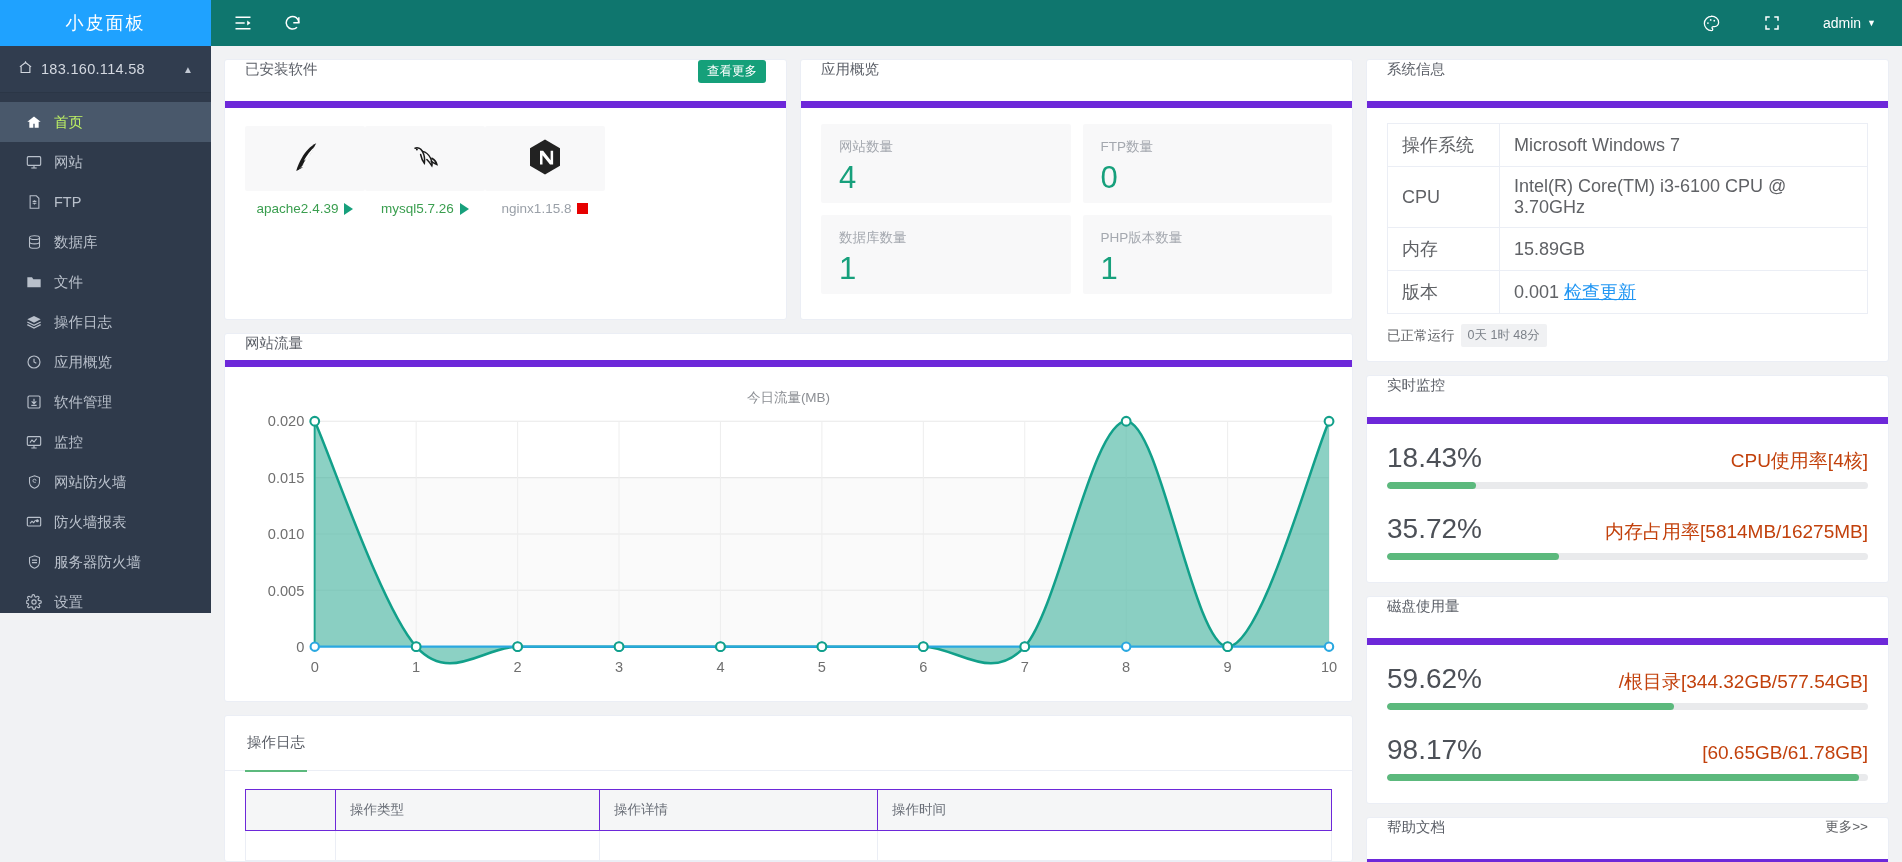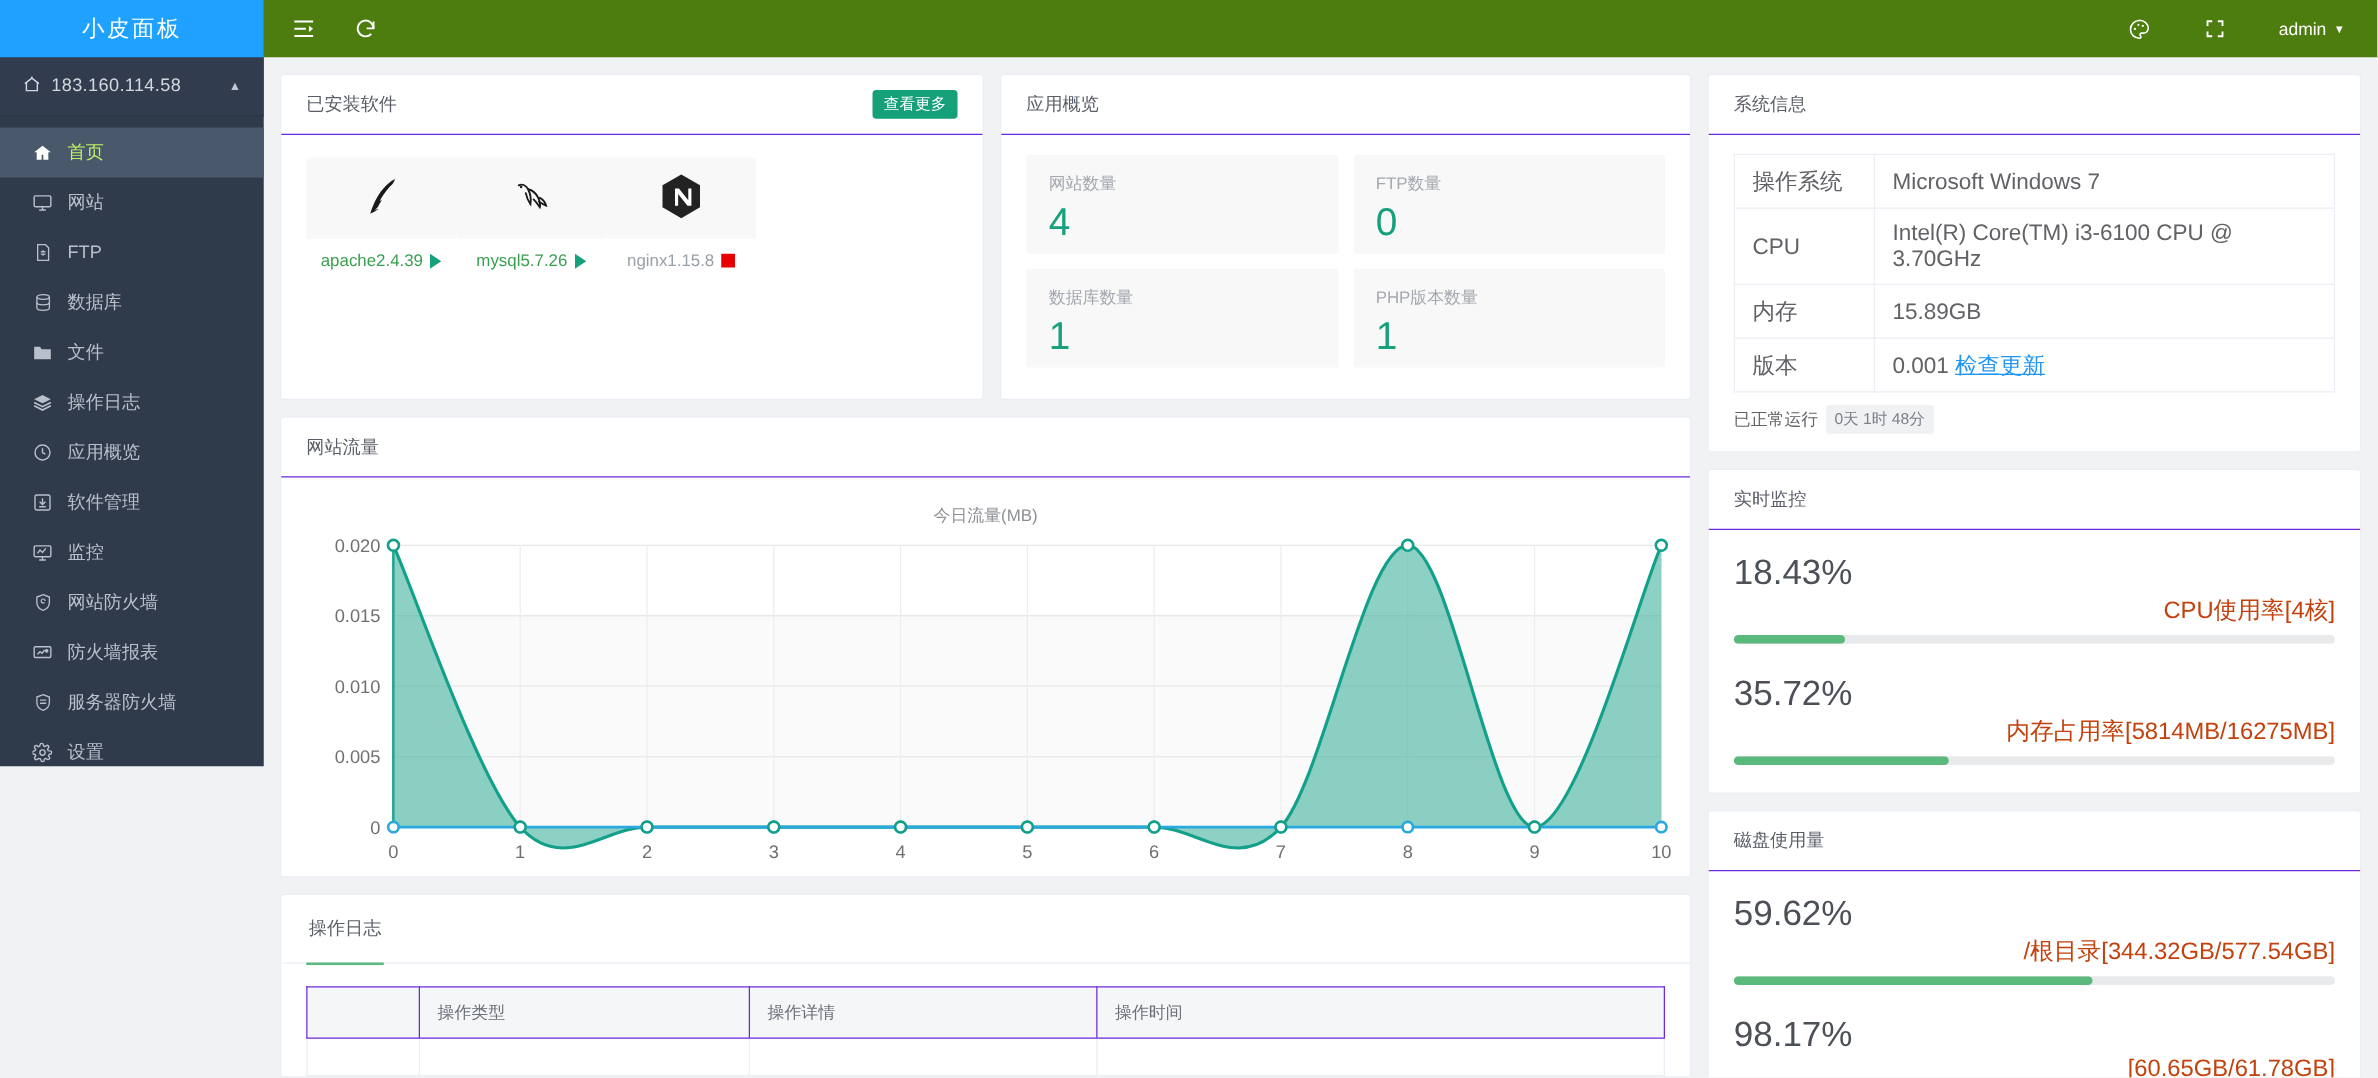"admin" .topbar { background: #4d7c0f -> #0f766e }
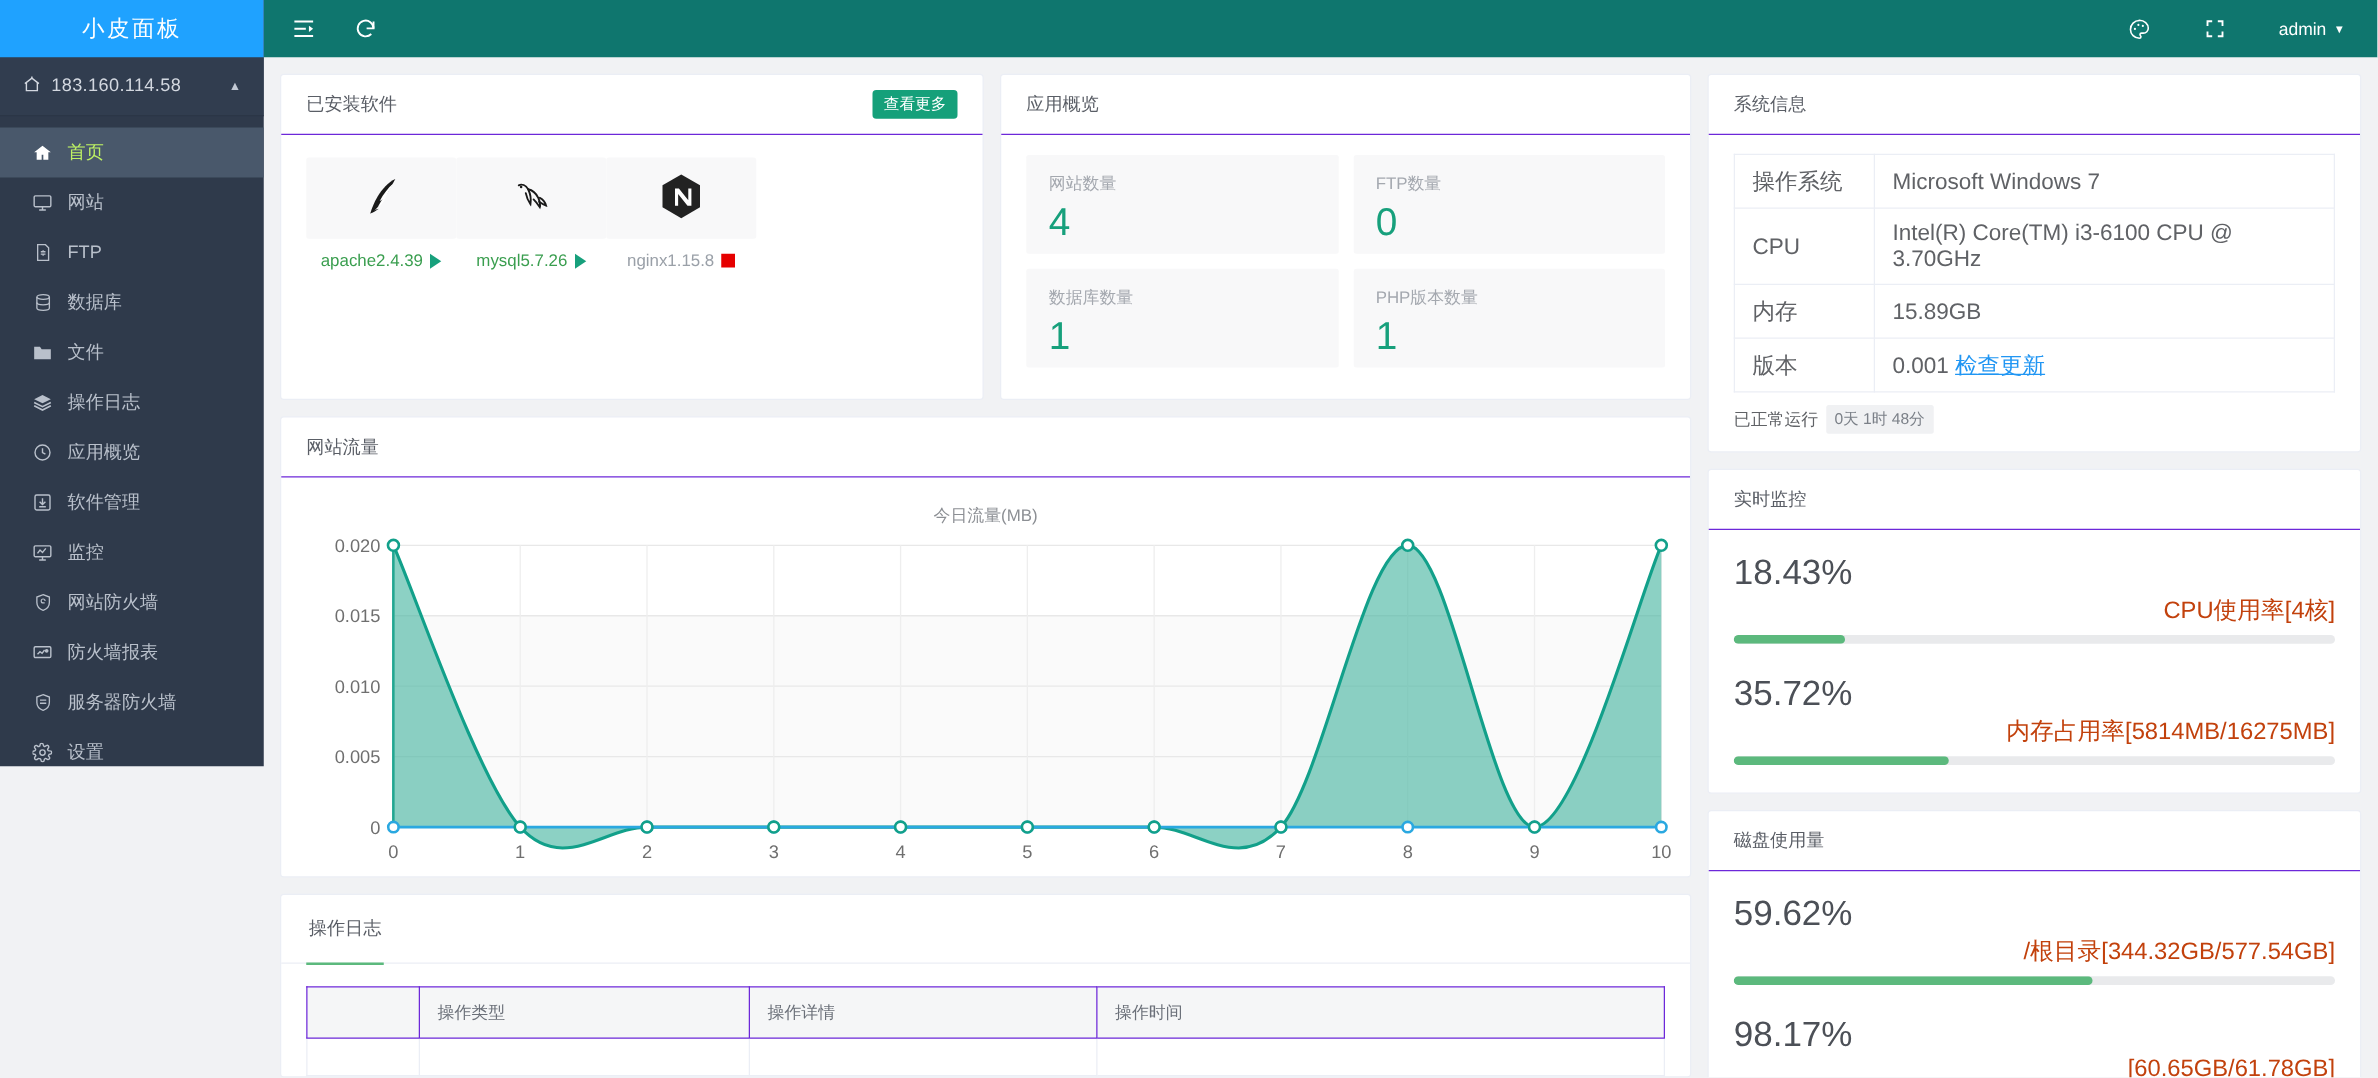"已安装软件" .card-head { align-items: center -> flex-start; border-bottom: 1px solid #6d28d9 -> 7px solid #6d28d9; padding: 16px 20px -> 0 20px }
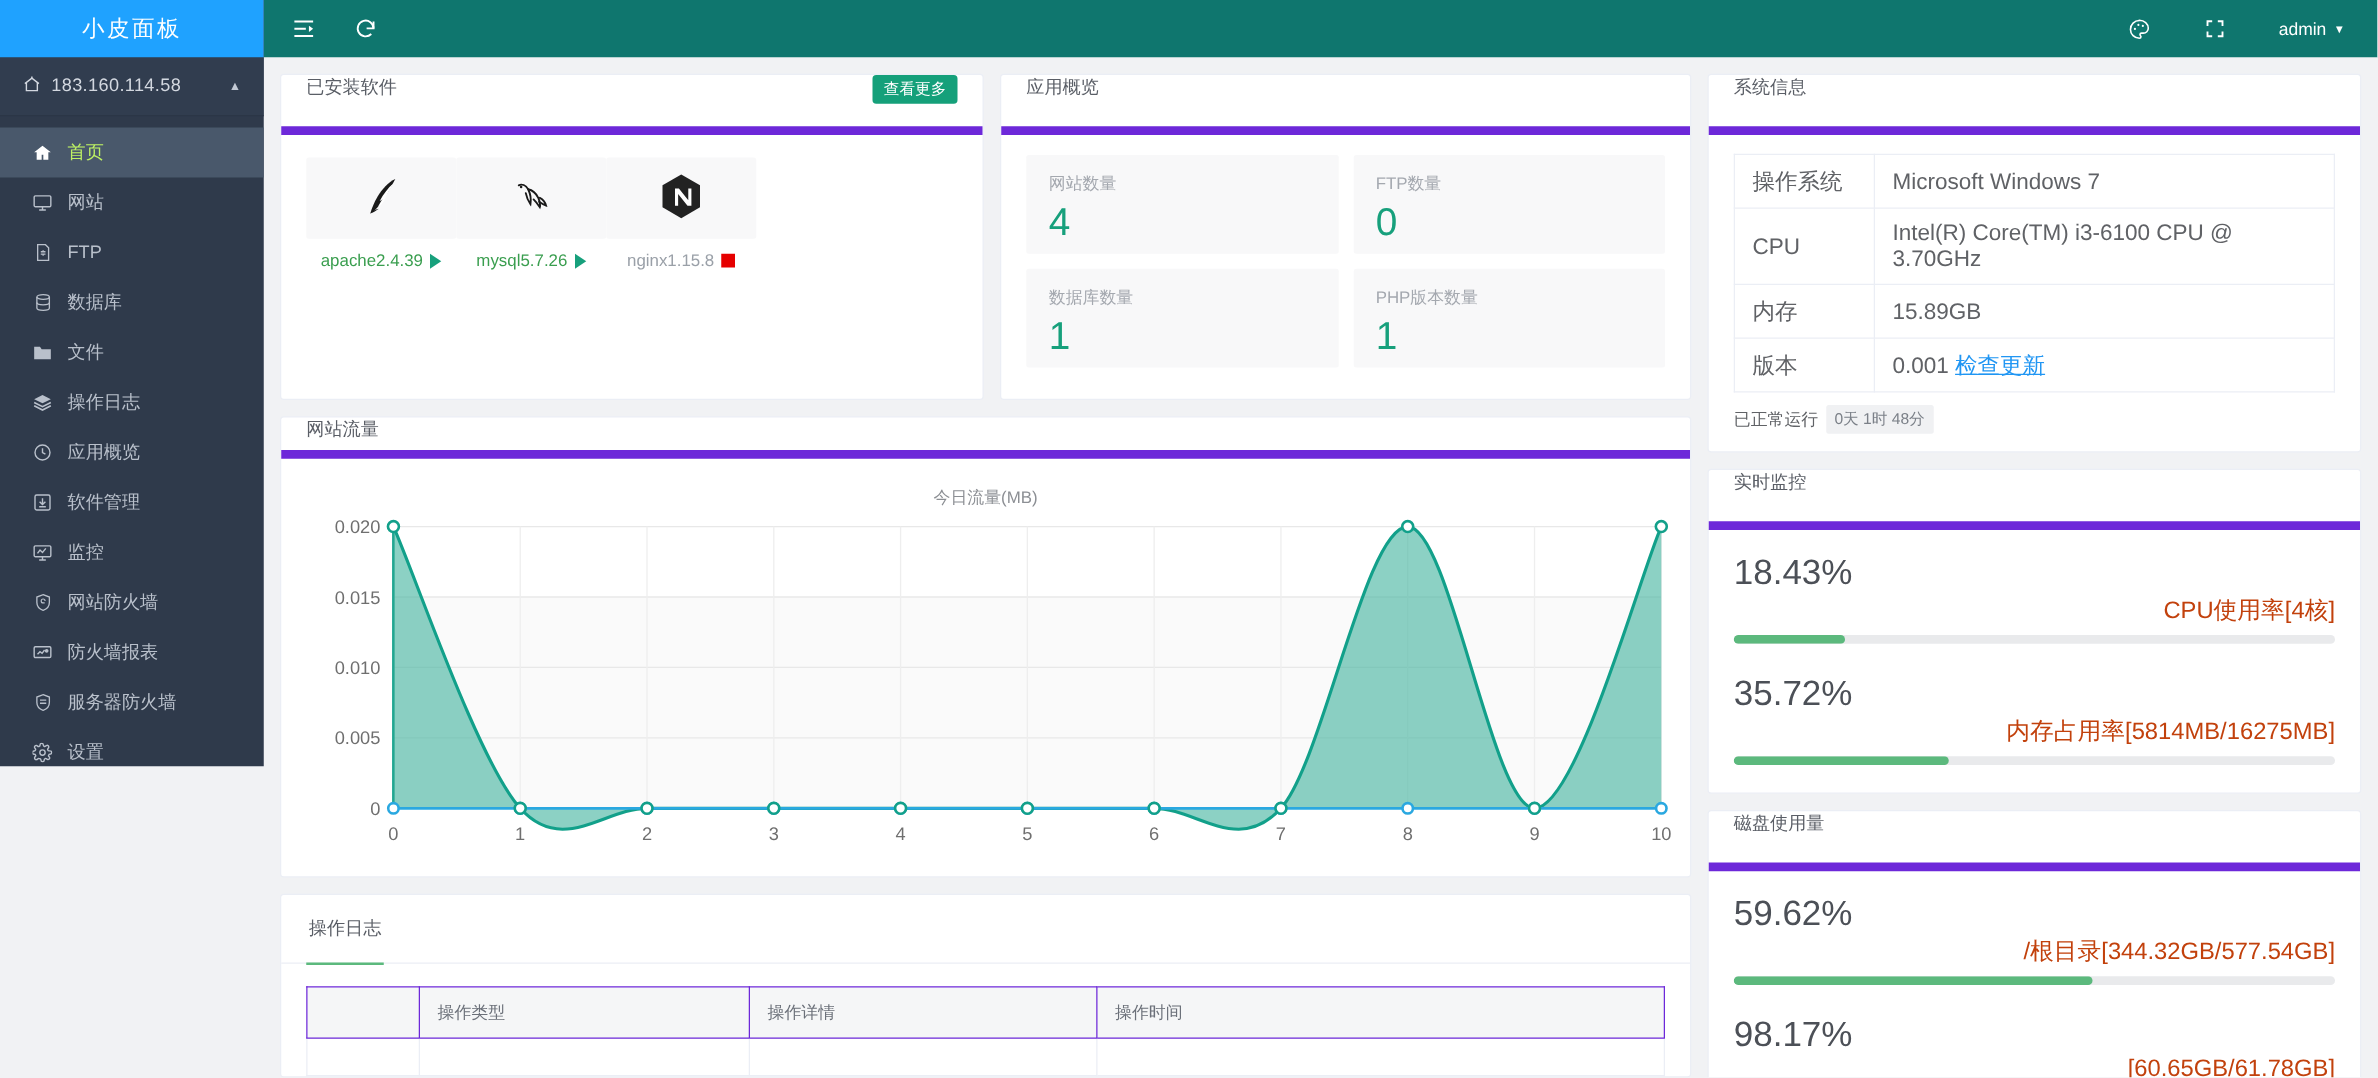"18.43%" .mon-line { flex-direction: column -> none }
